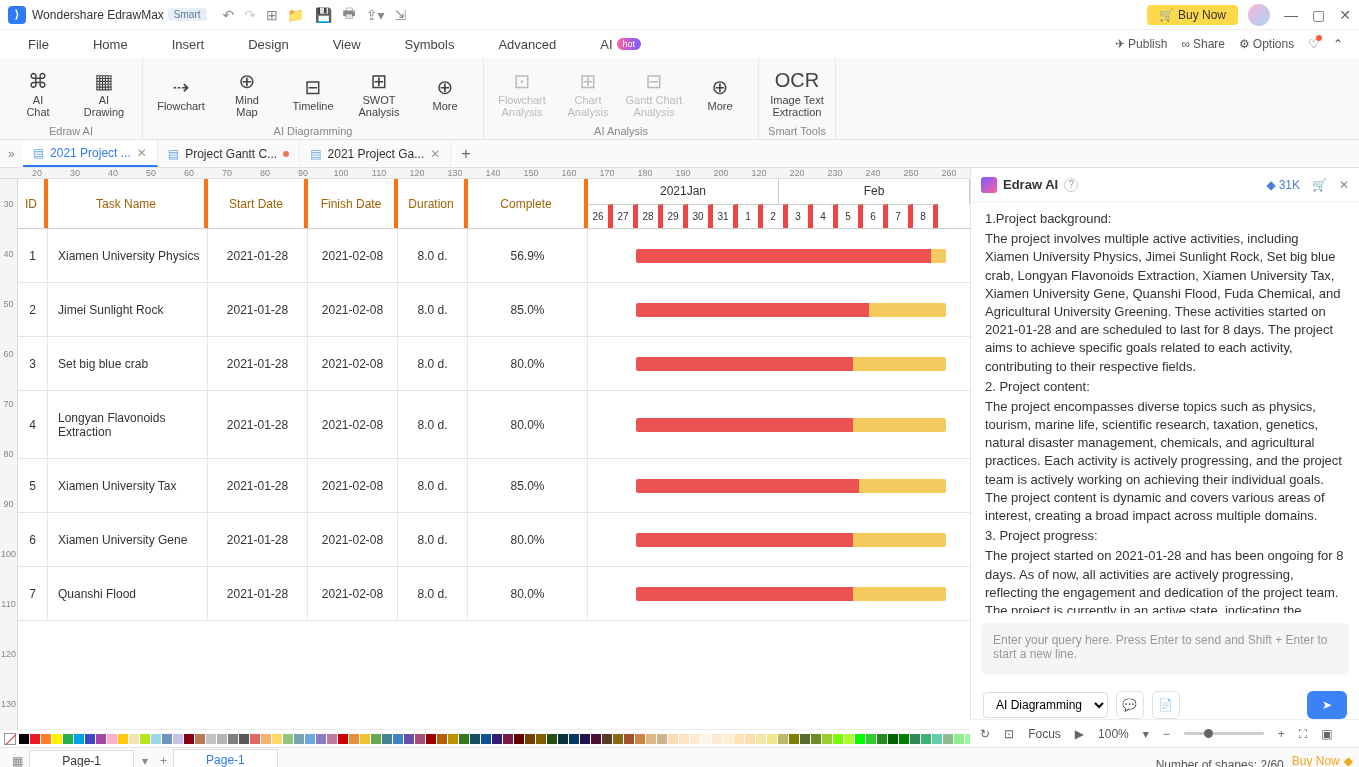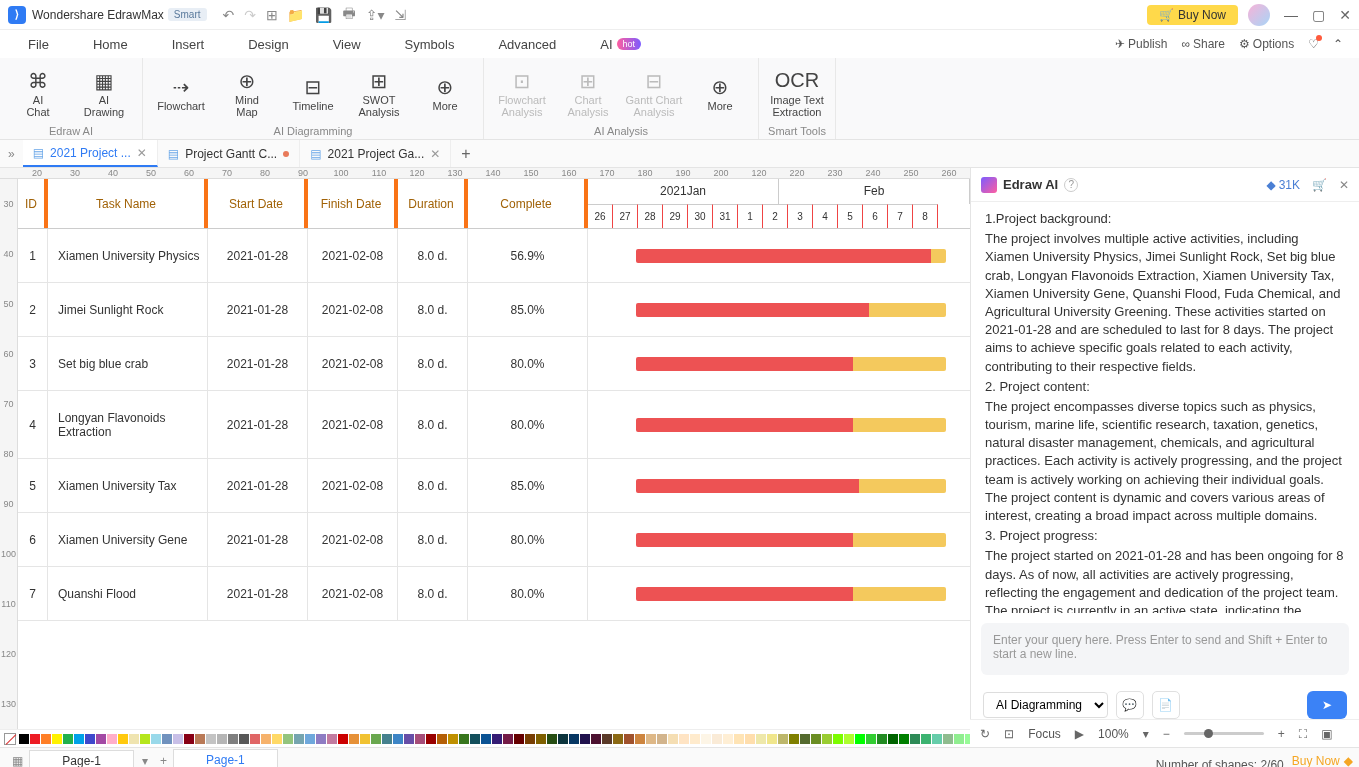"26" .timeline-days div { border-right: 1px solid #ef4444 -> 5px solid #ef4444 }
